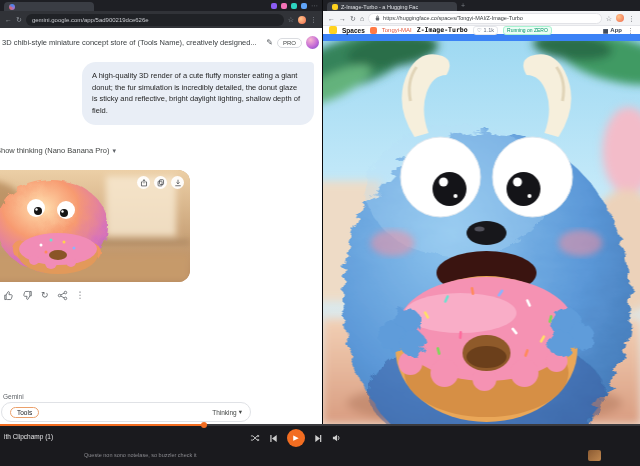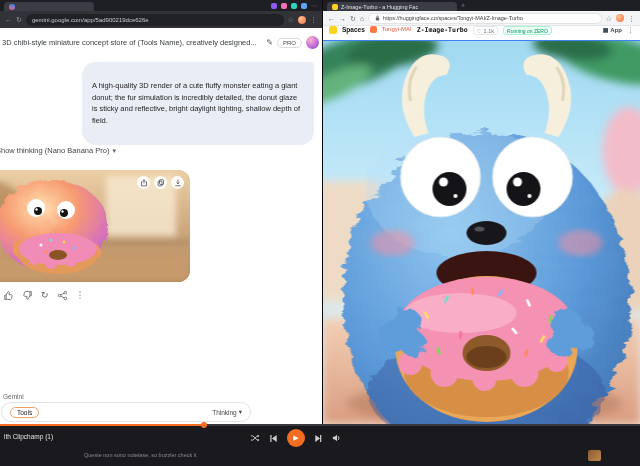"Z-Image-Turbo" .hfheader { align-items: flex-start -> center; border-bottom: 1px solid #3b82f6 -> 7px solid #3b82f6 }
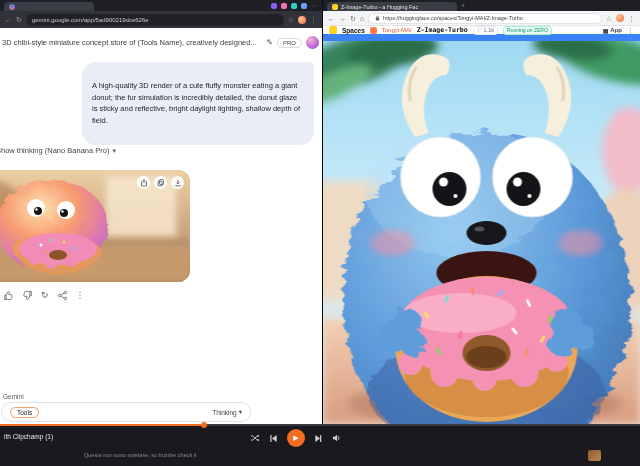"A high-quality 3D render of" .bubble { padding: 18px 10px -> 8px 10px }
